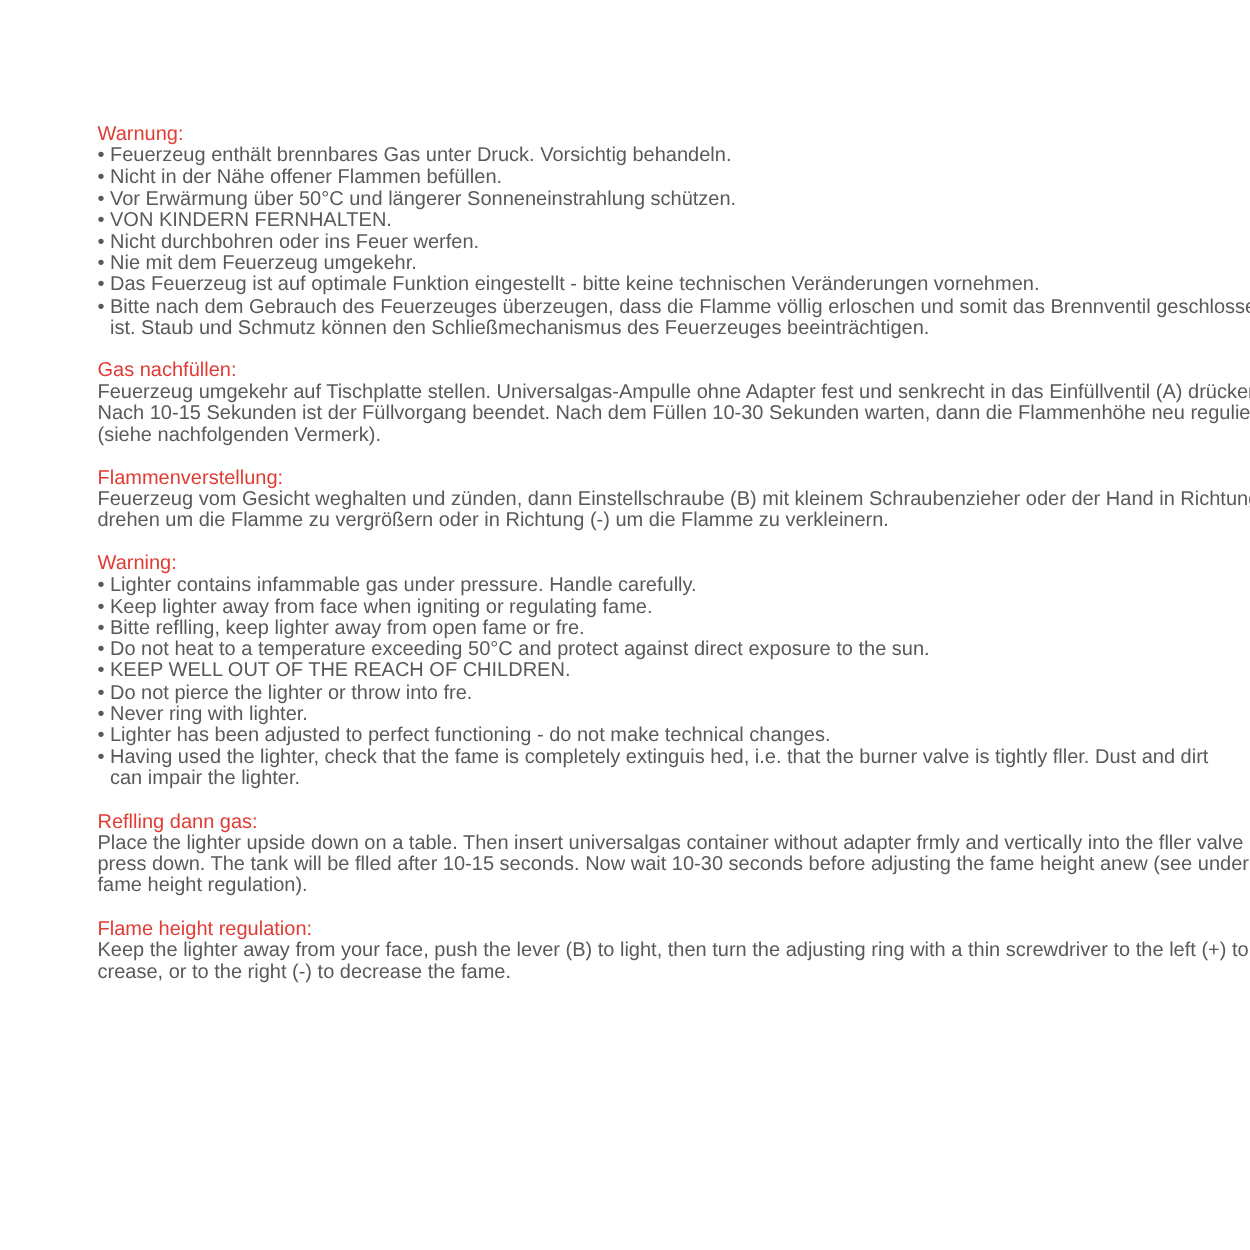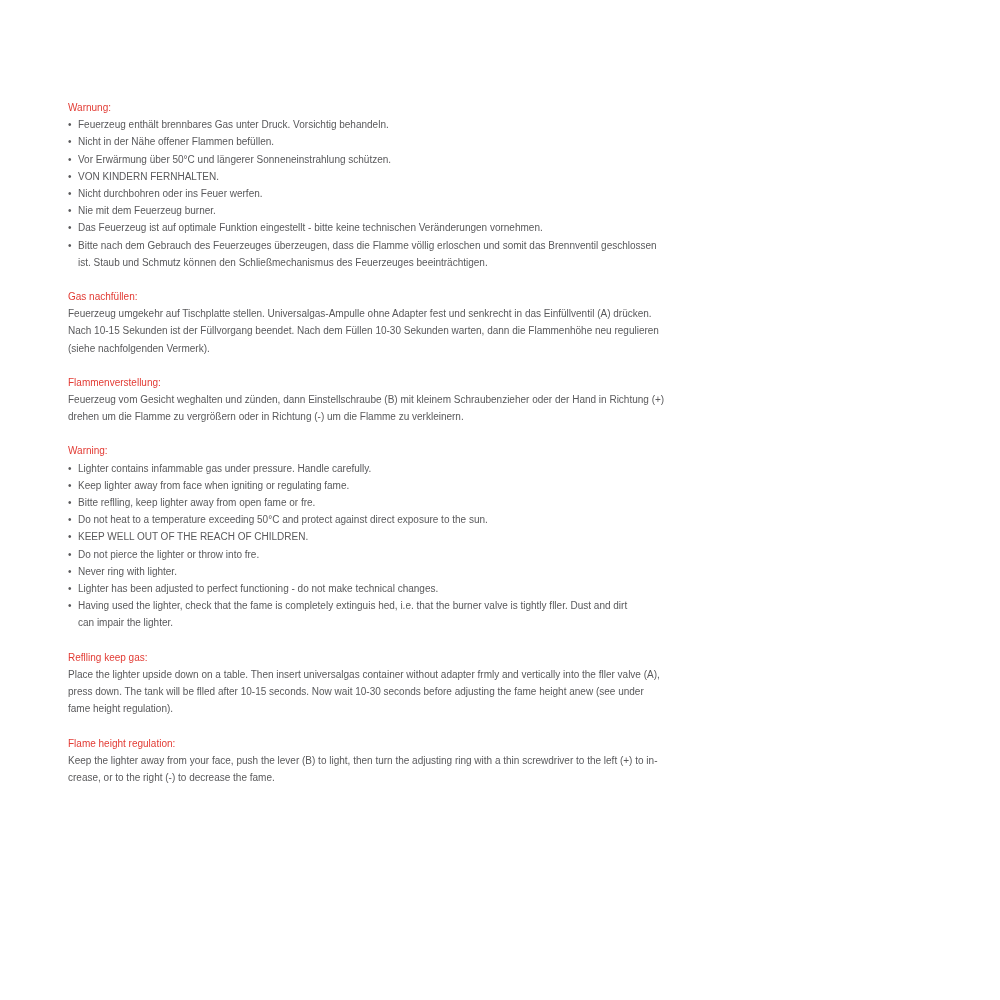"Warnung:" .page { font-size: 10px -> 16px; left: 68px -> 78px }
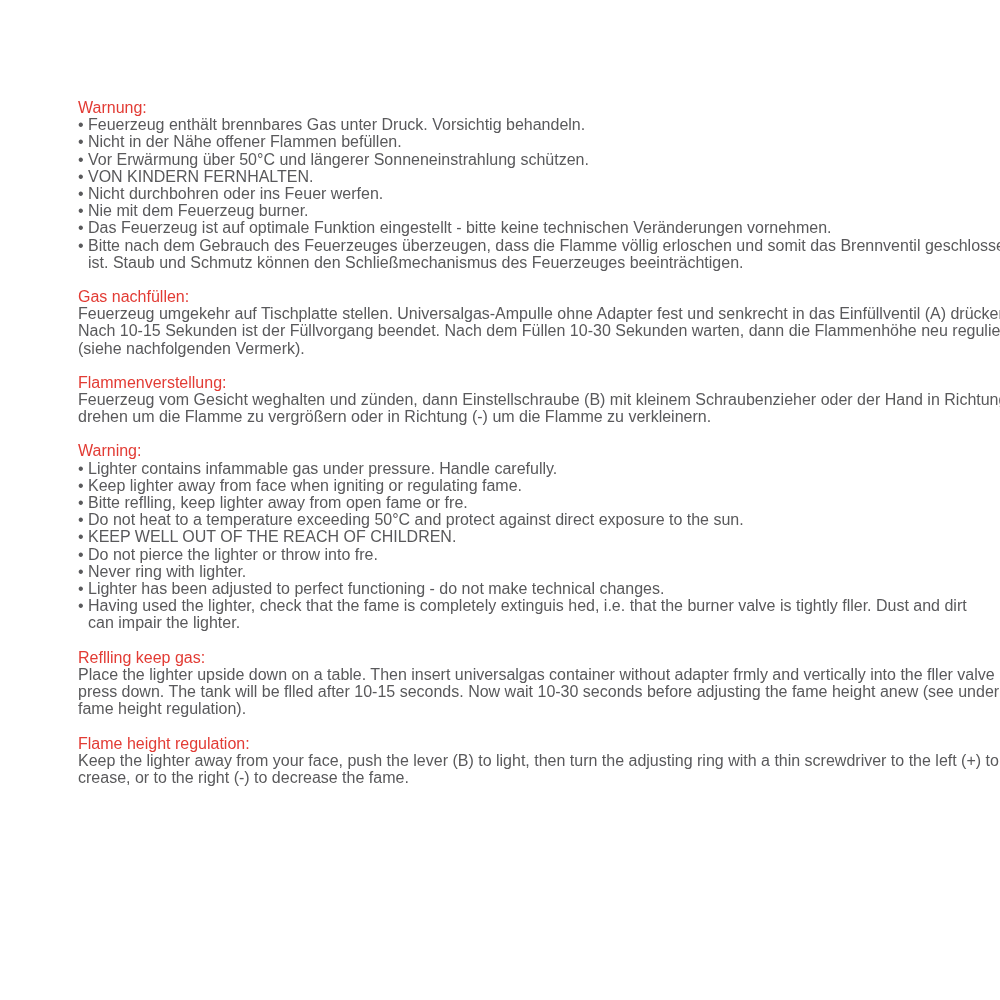"Nie mit dem Feuerzeug burner." div.bullet-item { text: burner -> umgekehr }
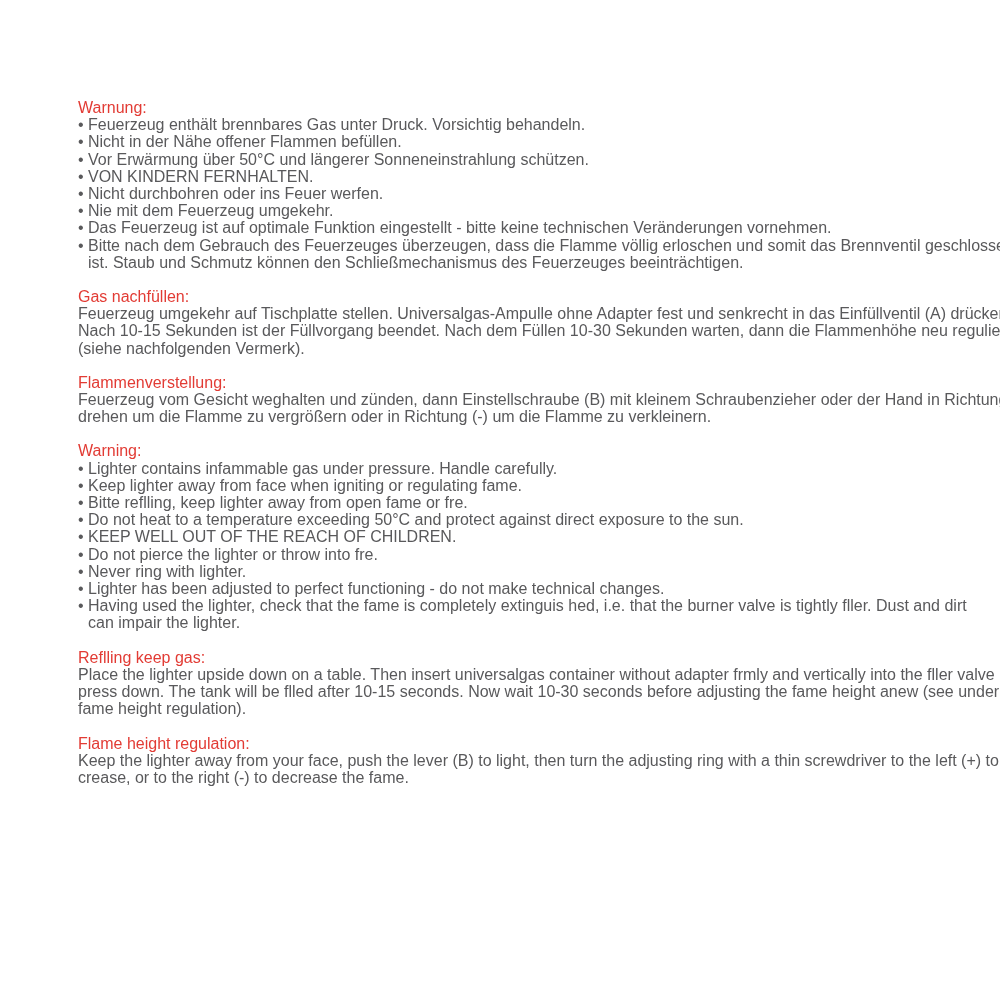"Reflling keep gas:" div.section-heading { text: keep -> dann }
